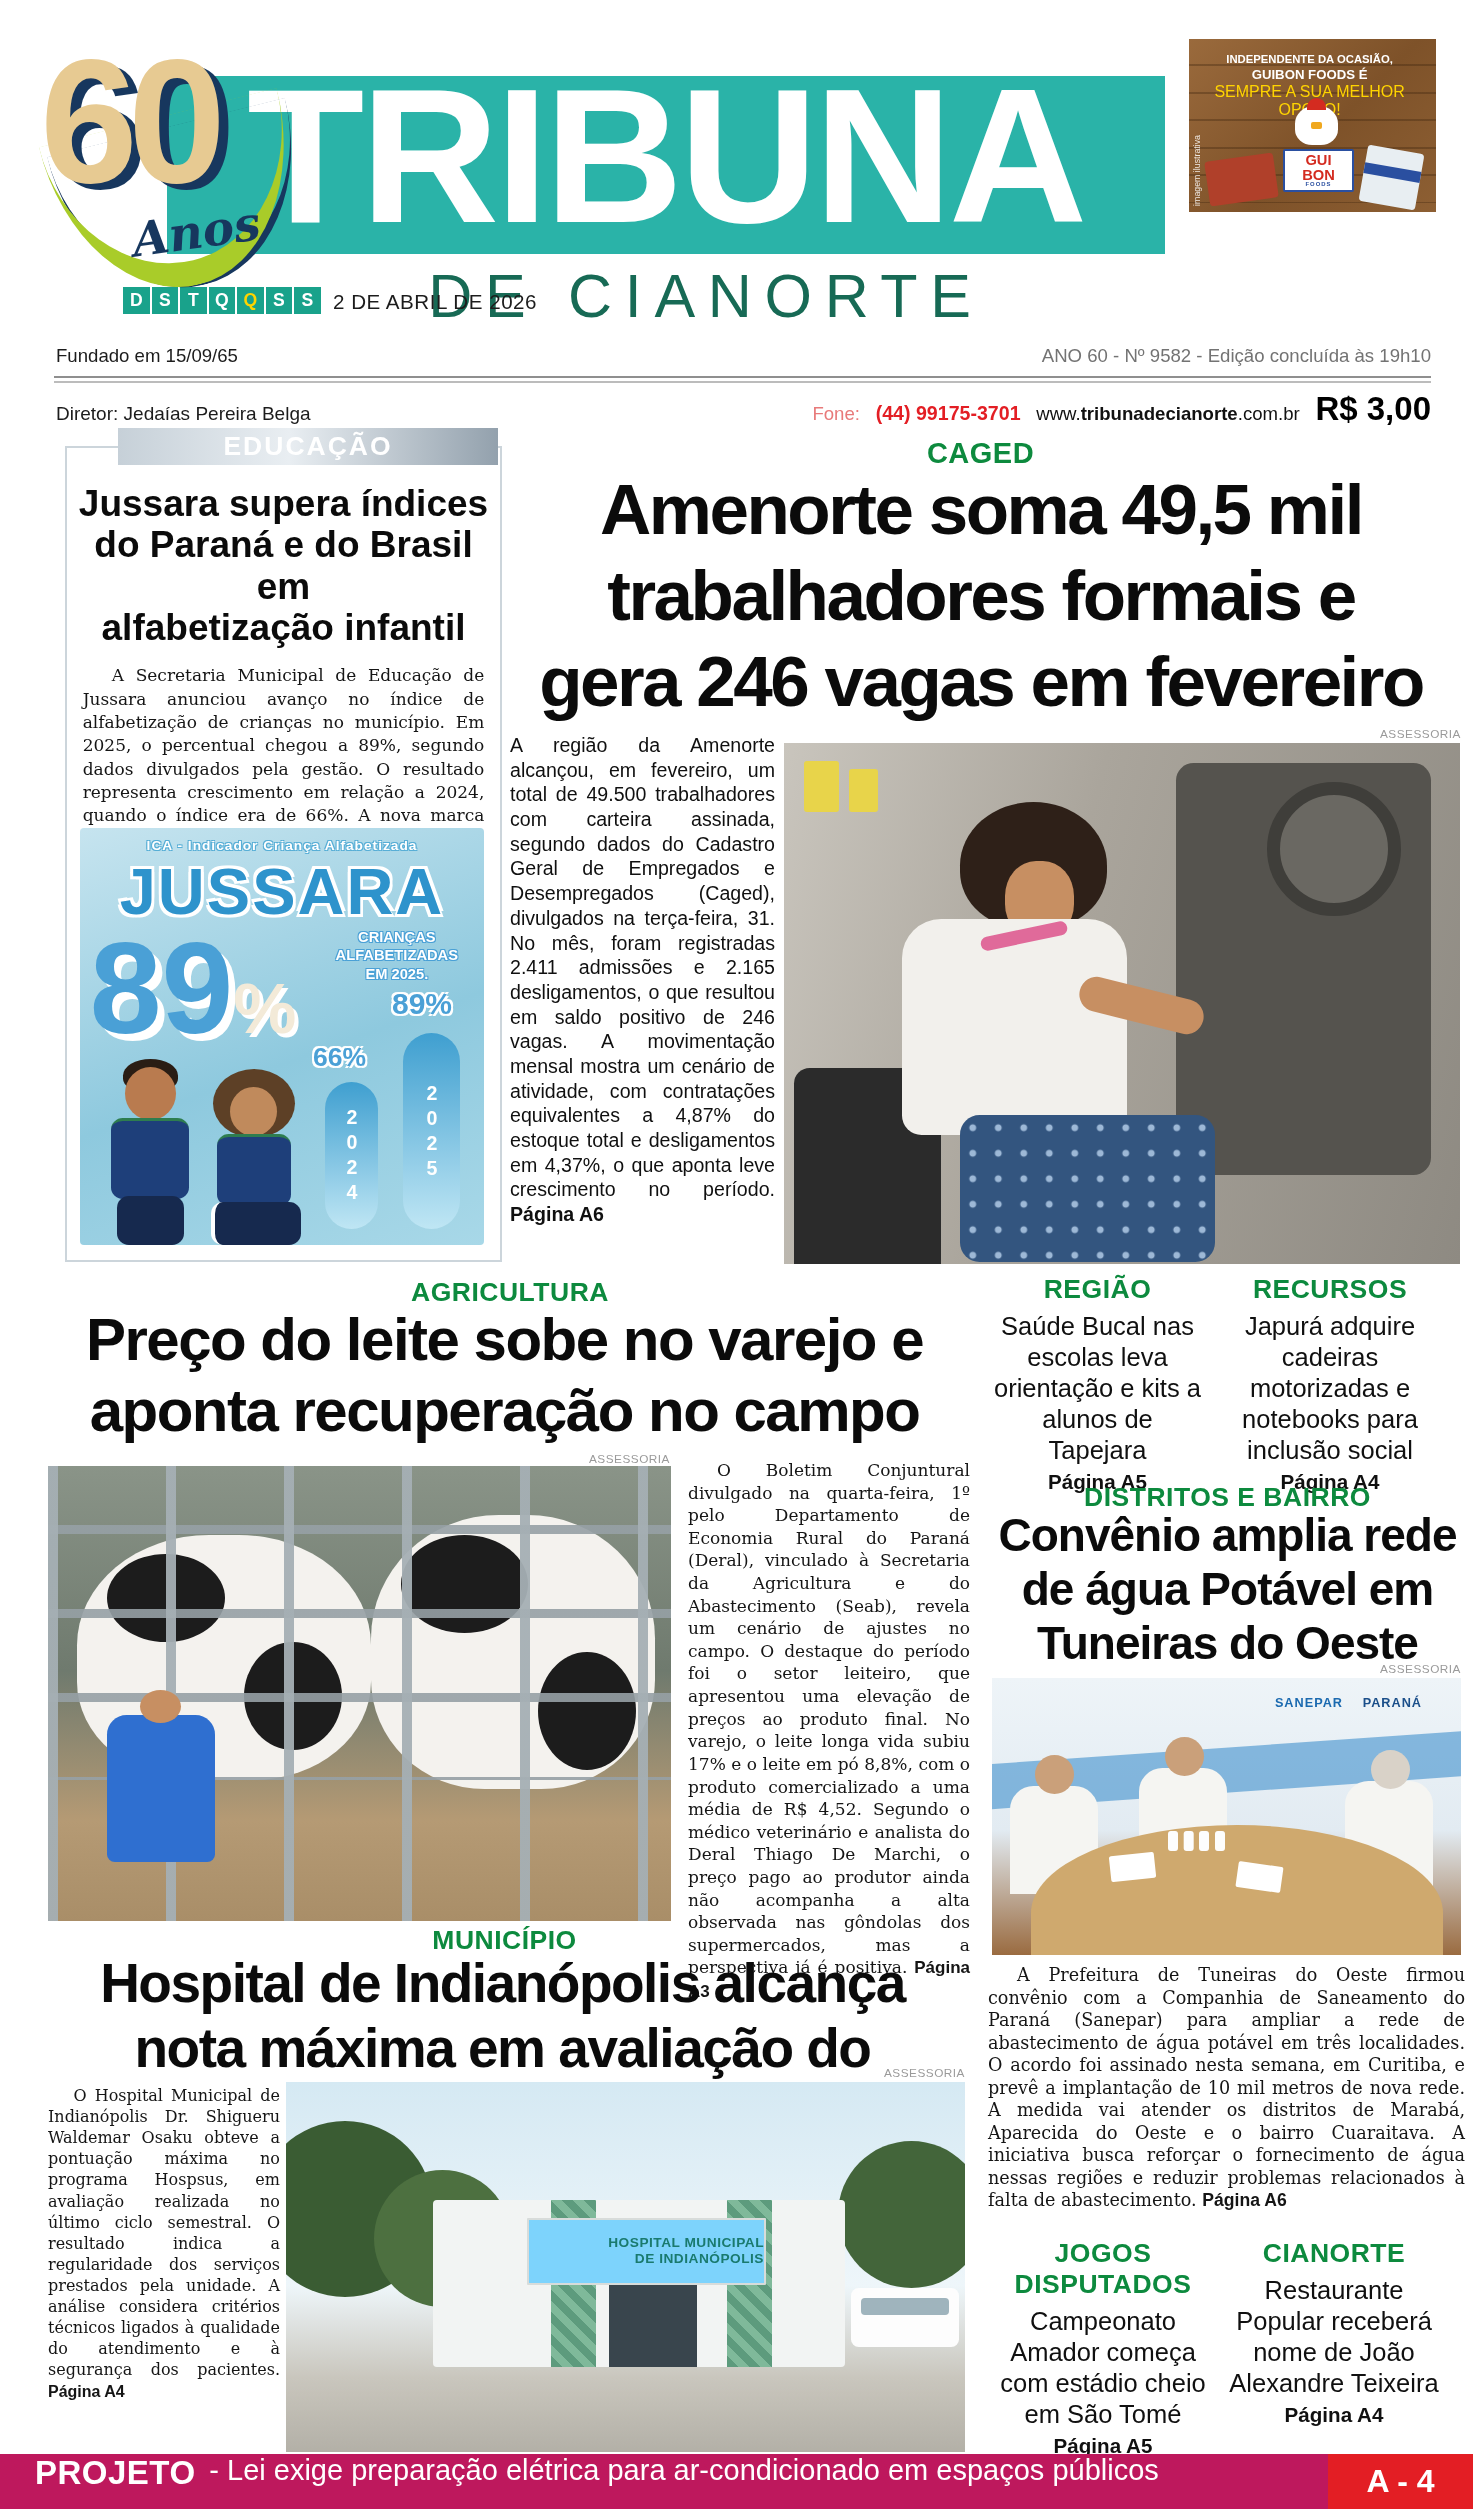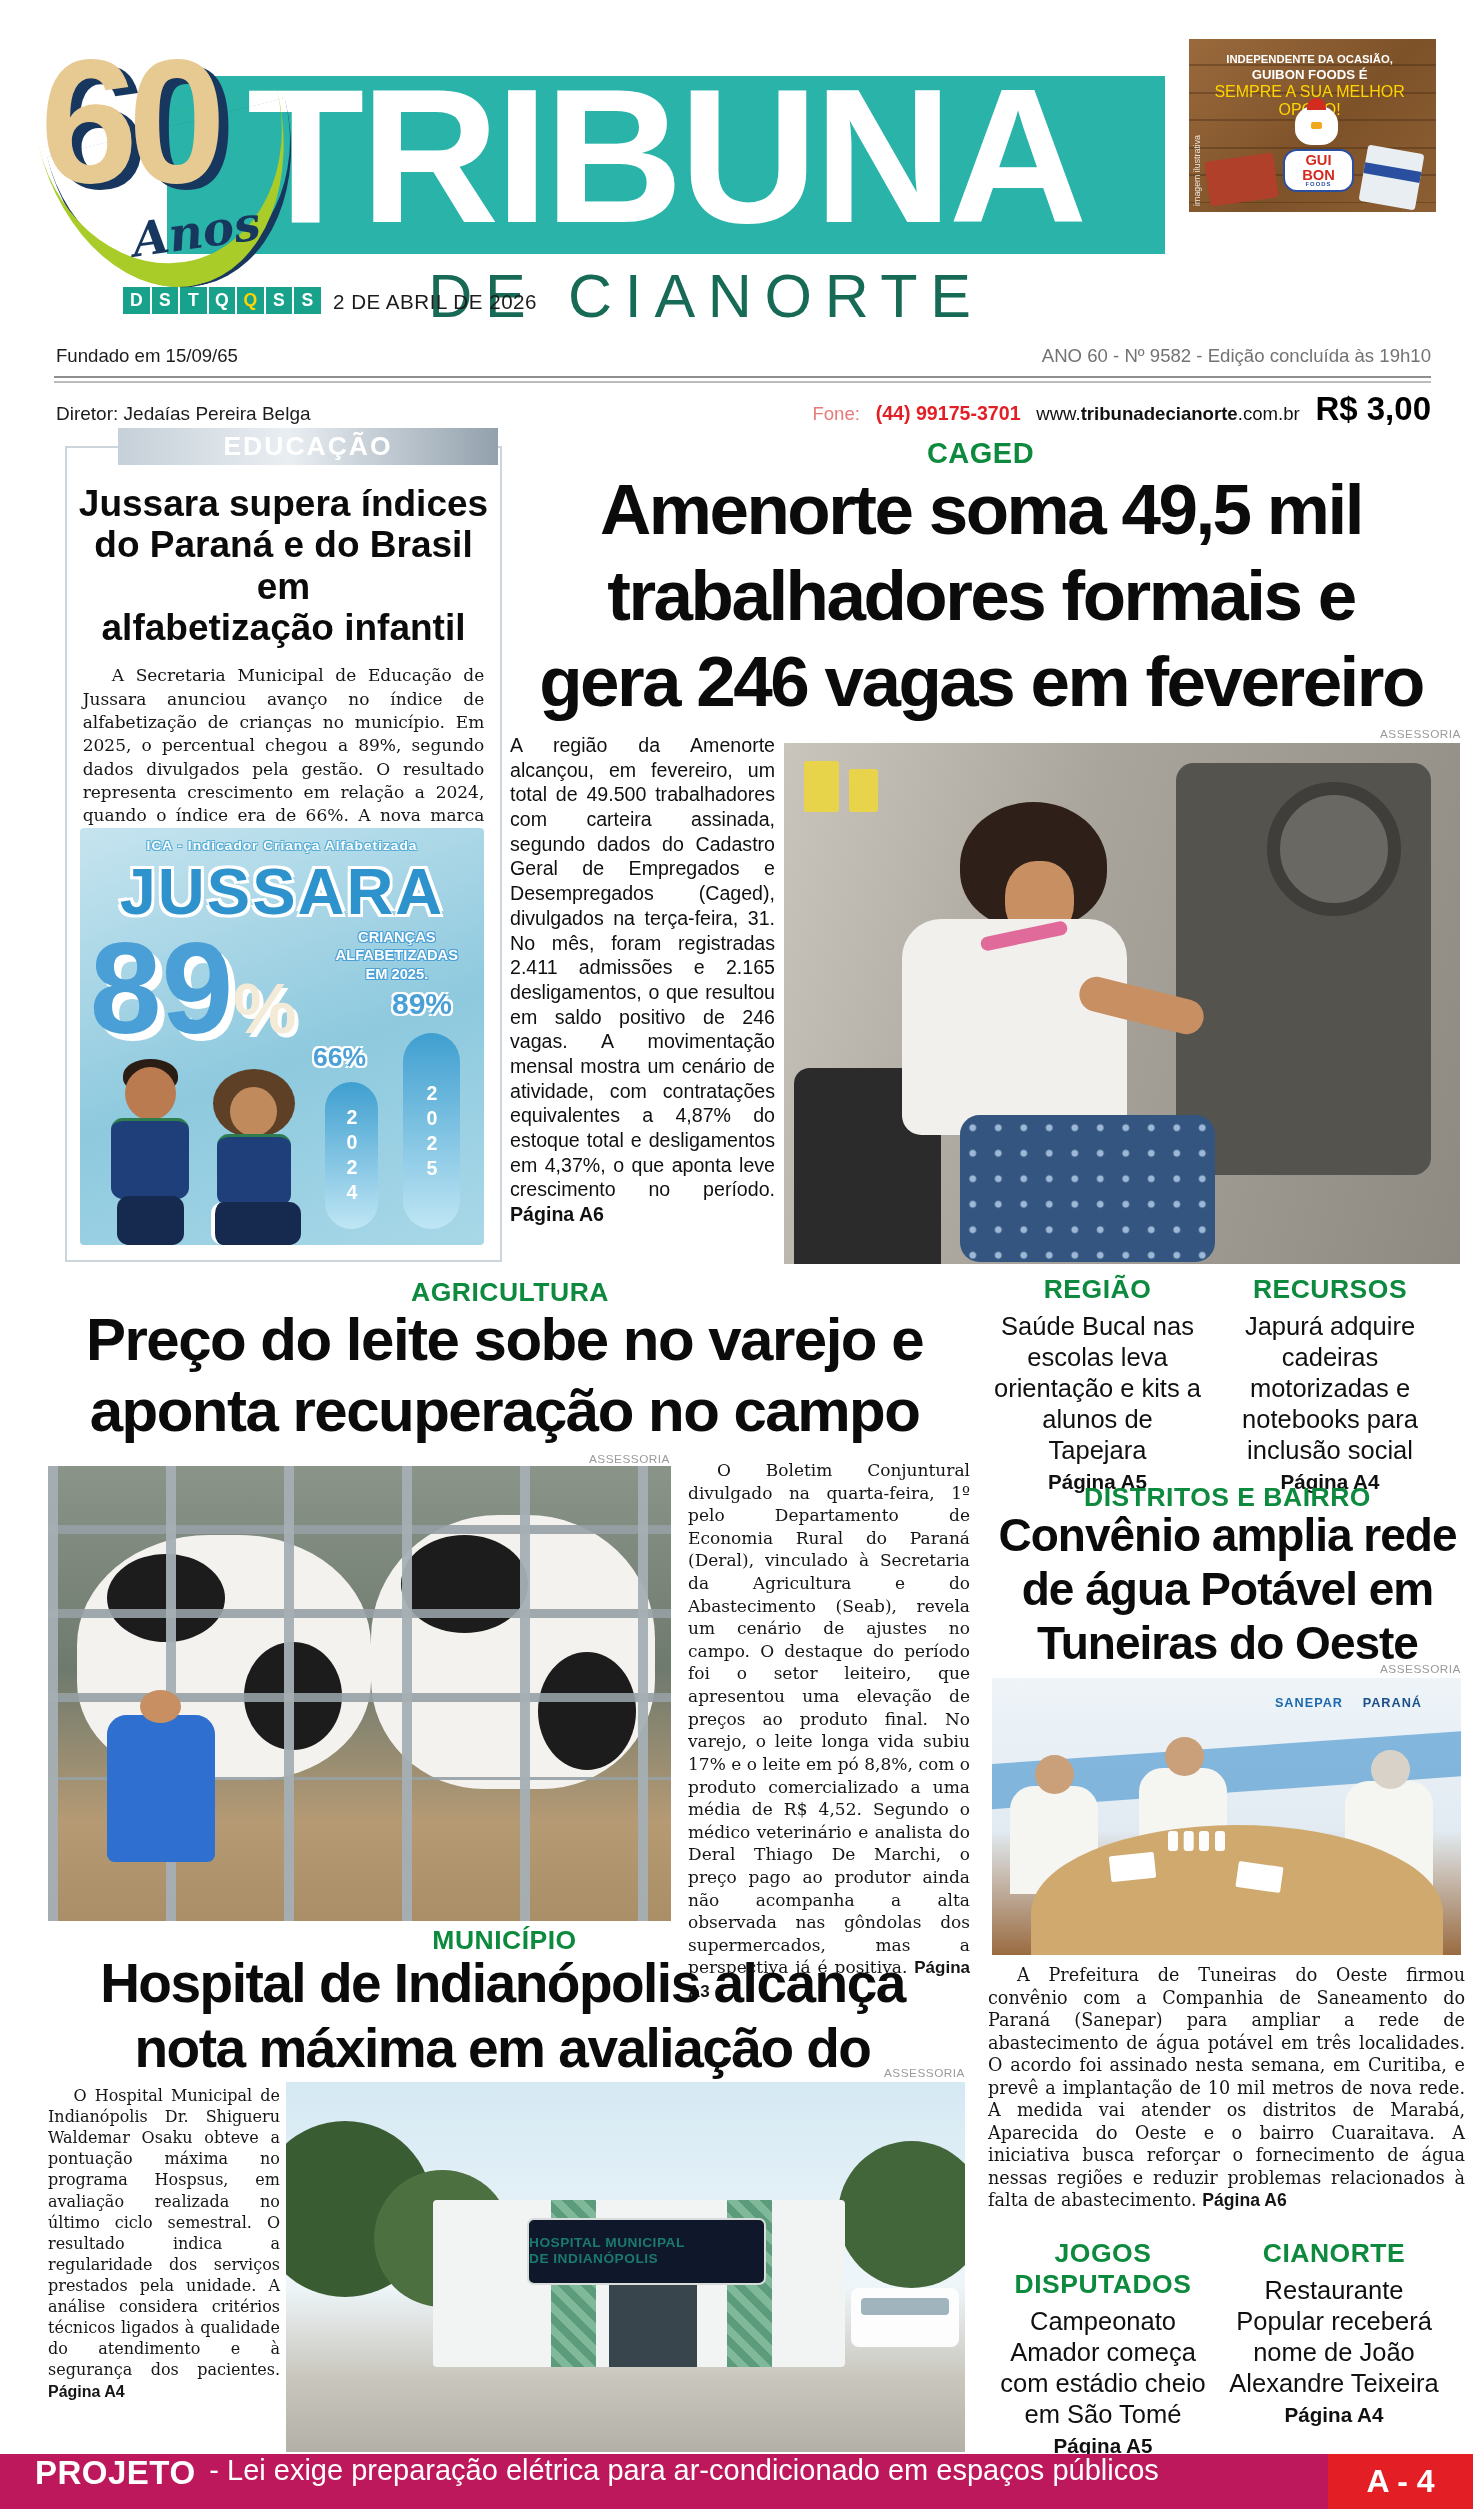"GUI" .guibon-pill { border-radius: 14px -> 2px }
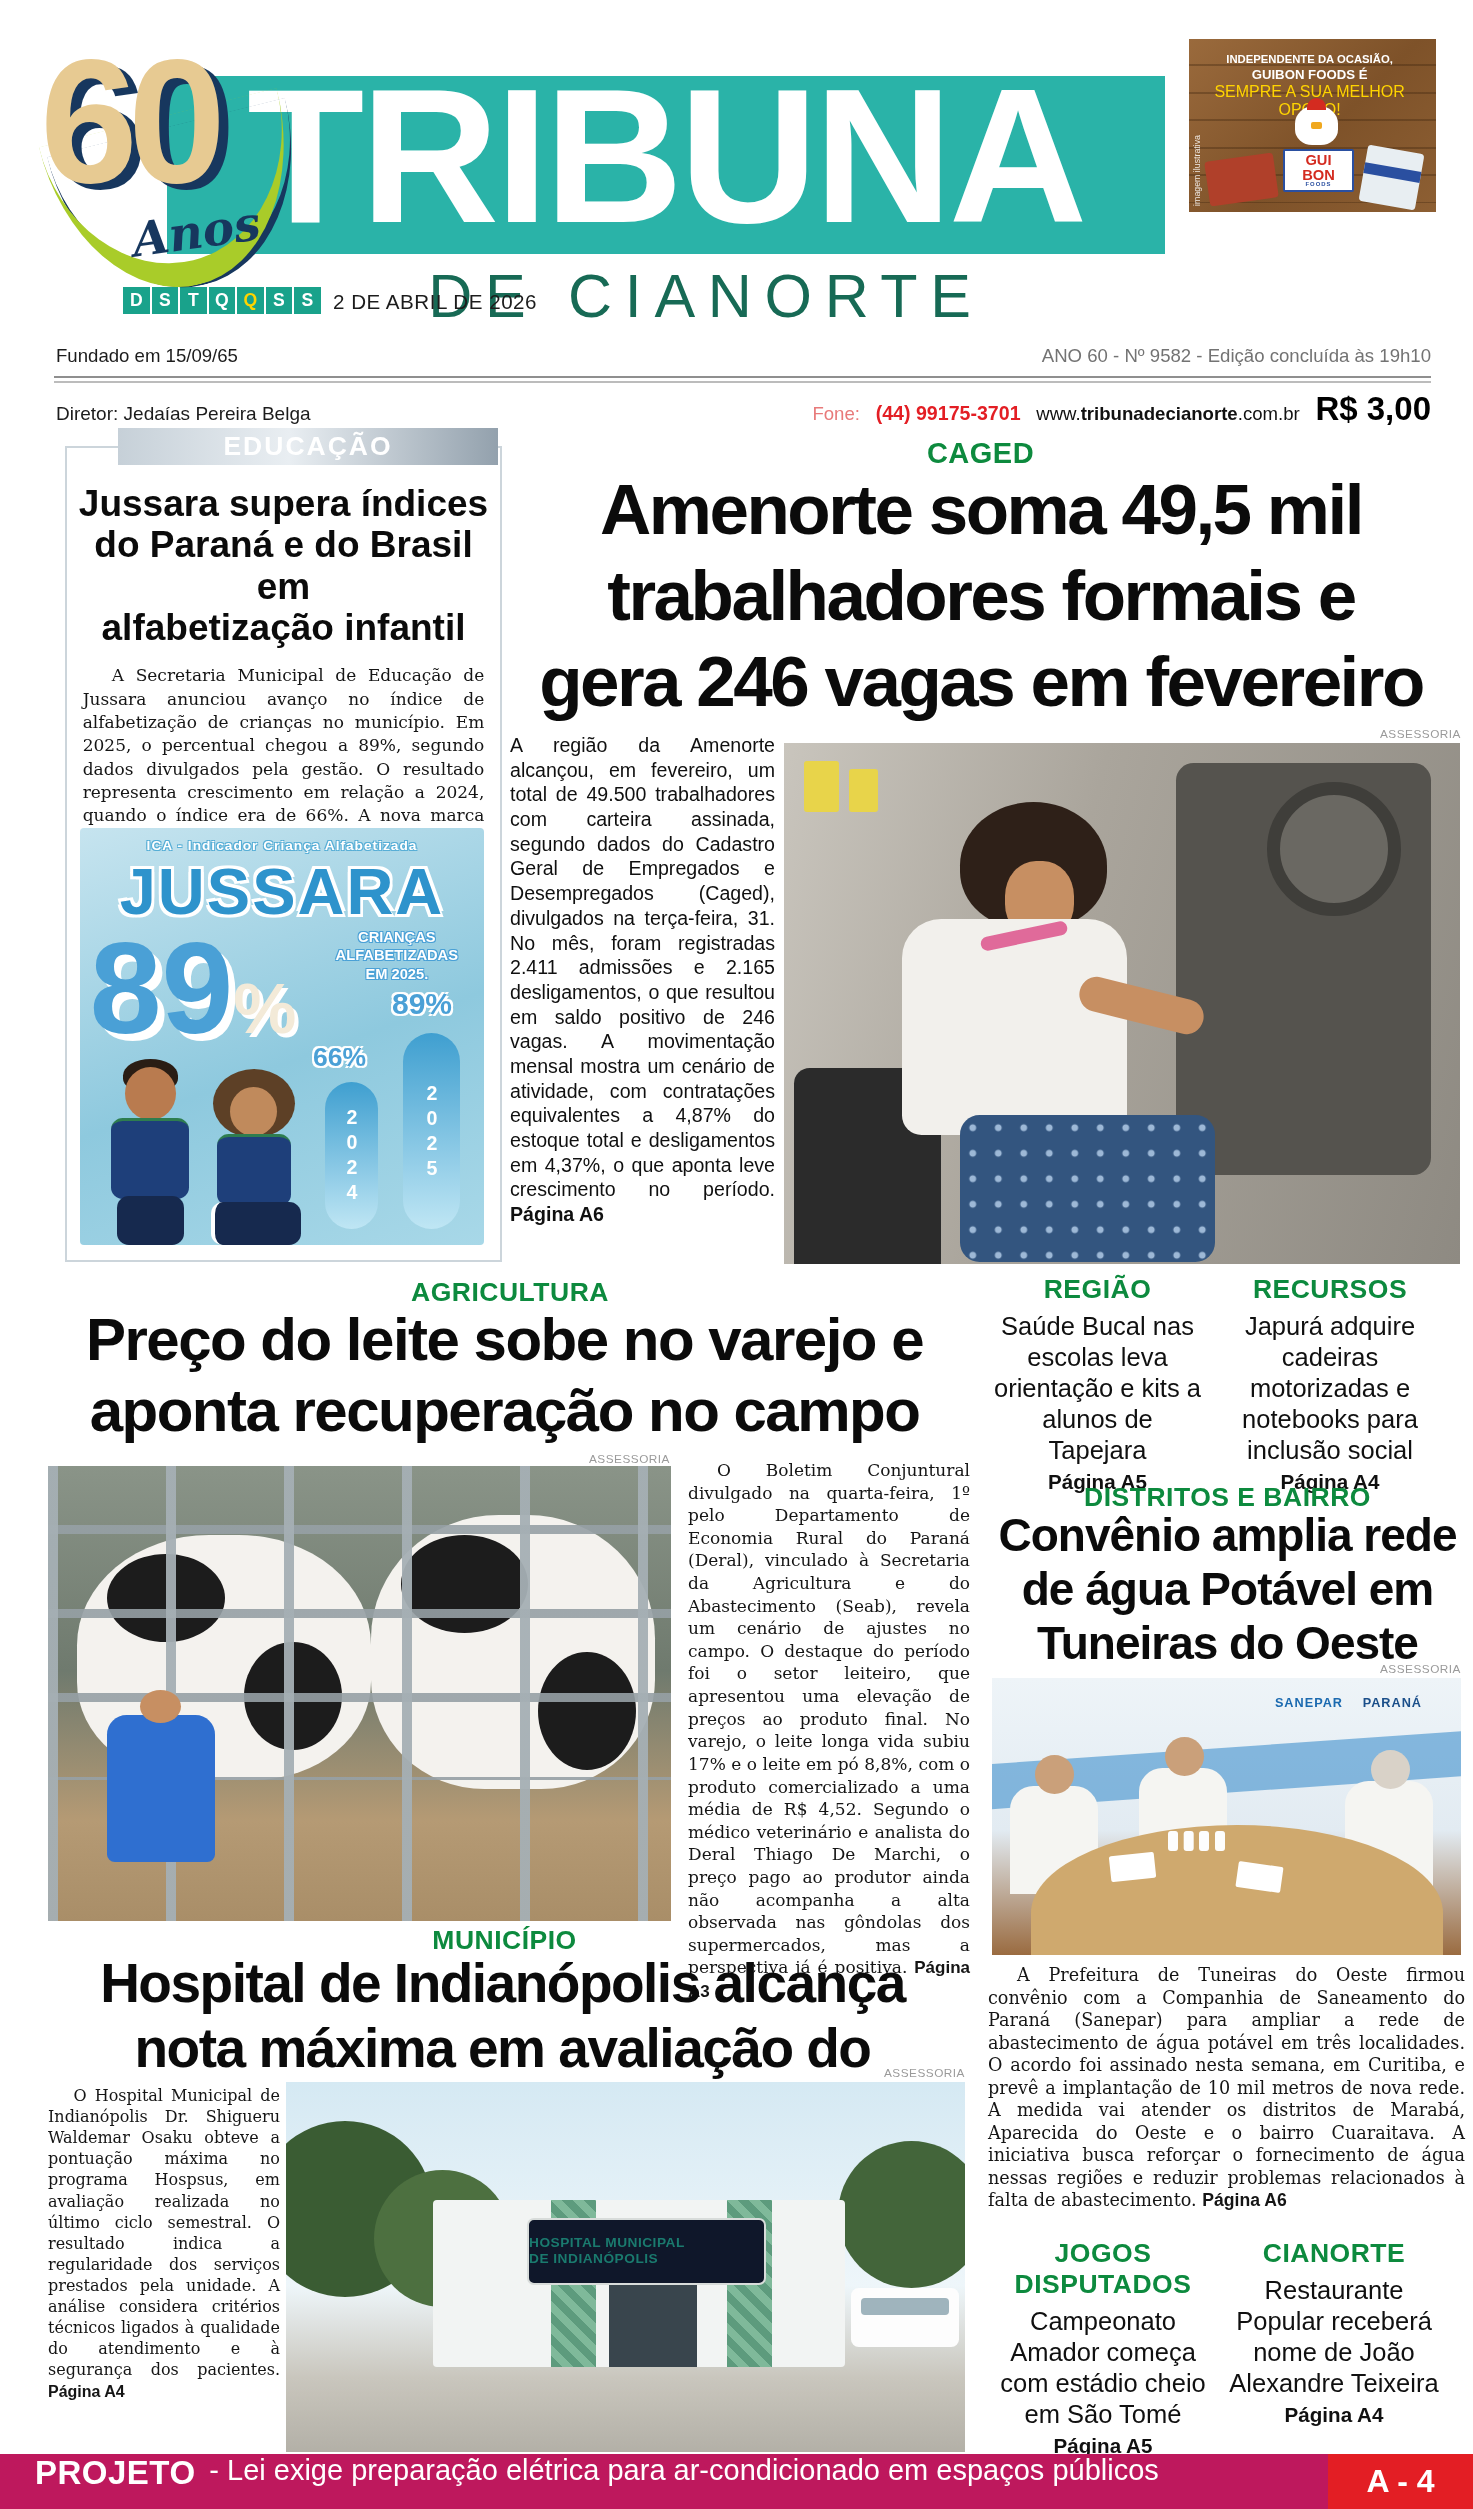"HOSPITAL MUNICIPAL" .hosp-sign { align-items: flex-start -> flex-end; background: #0f172a -> #7dd3fc; border-radius: 7px -> 1px }
